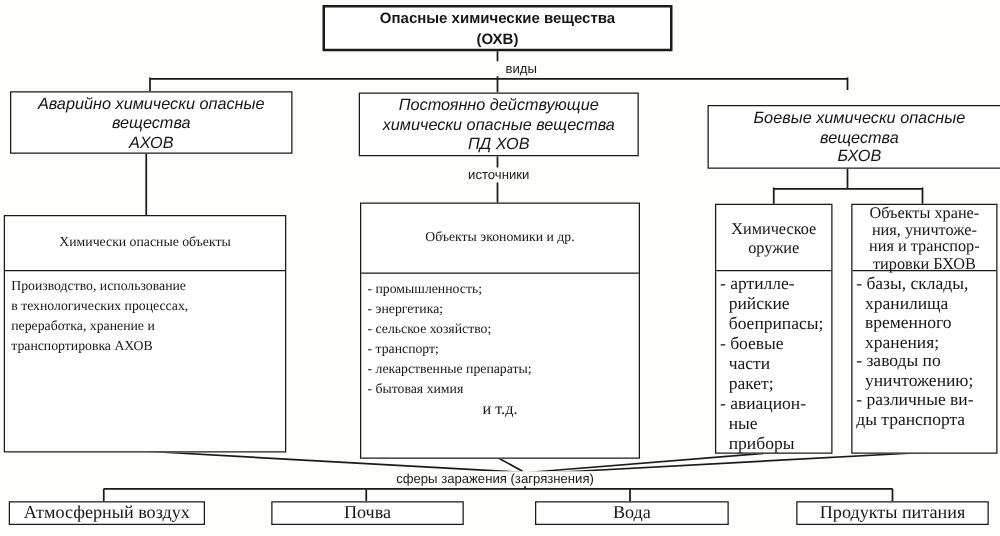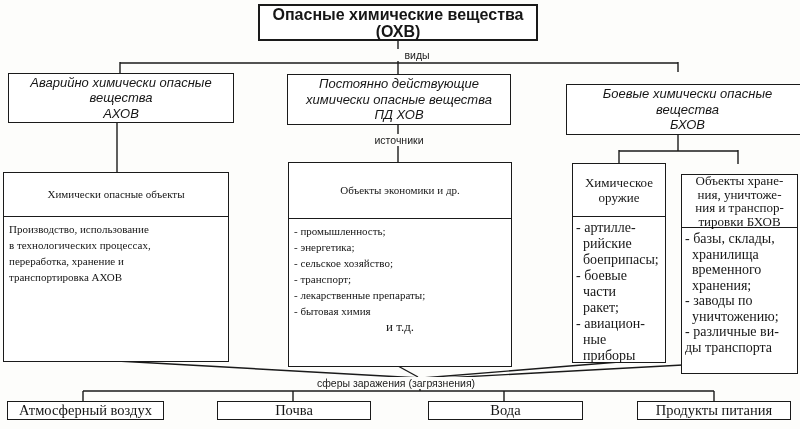"Опасные химические вещества" .top-box { font-size: 16px -> 12px }
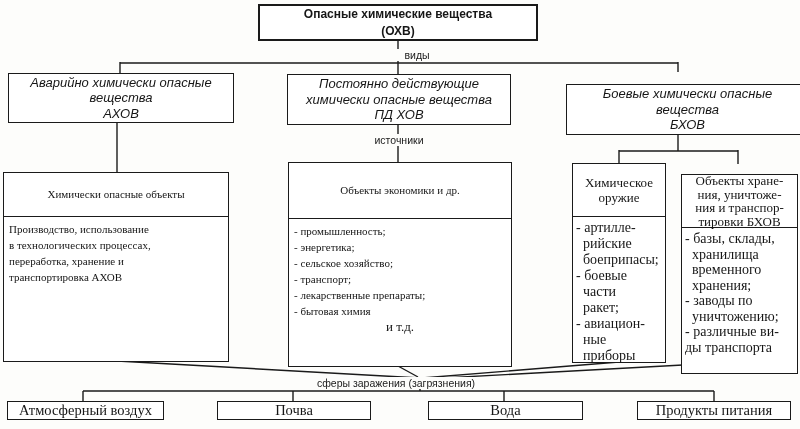"Объекты хране-" div.box { margin-top: 11px -> none }
